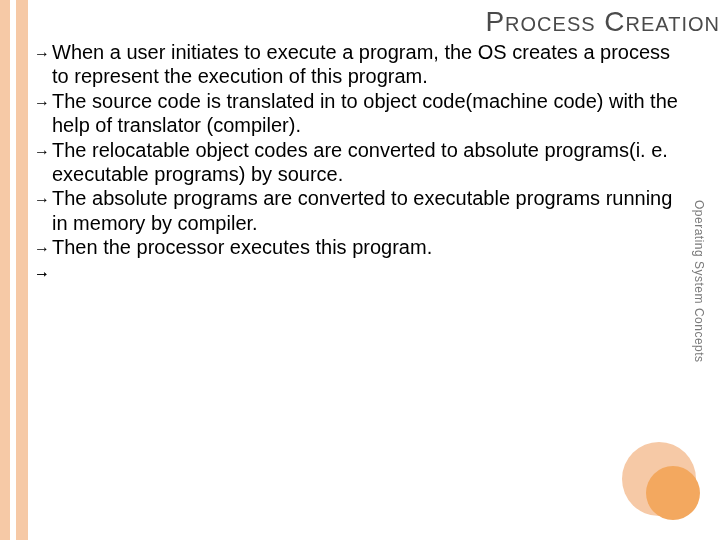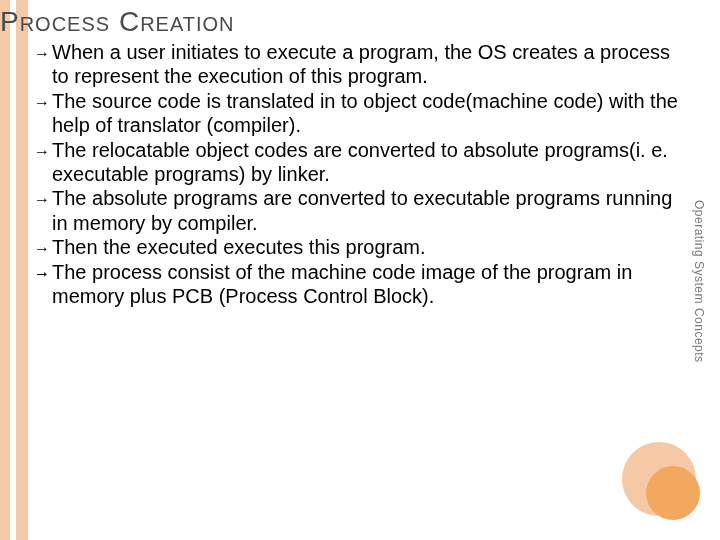"Process Creation" .title { text-align: left -> right }
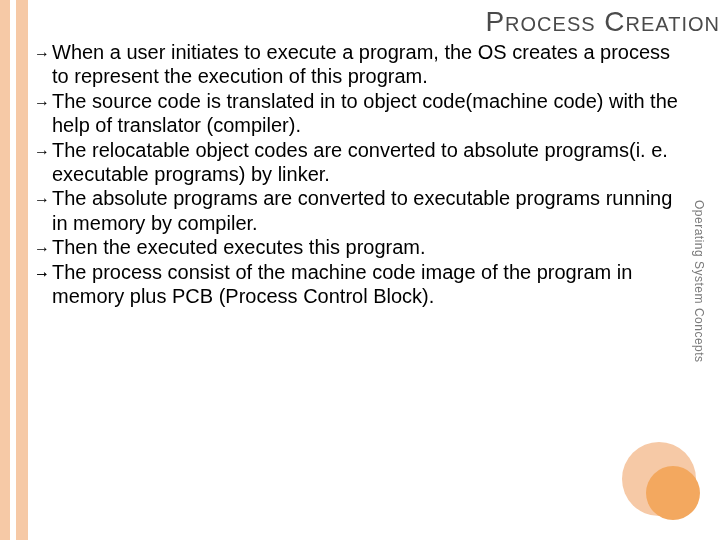"The relocatable object codes are" span { text: linker -> source }
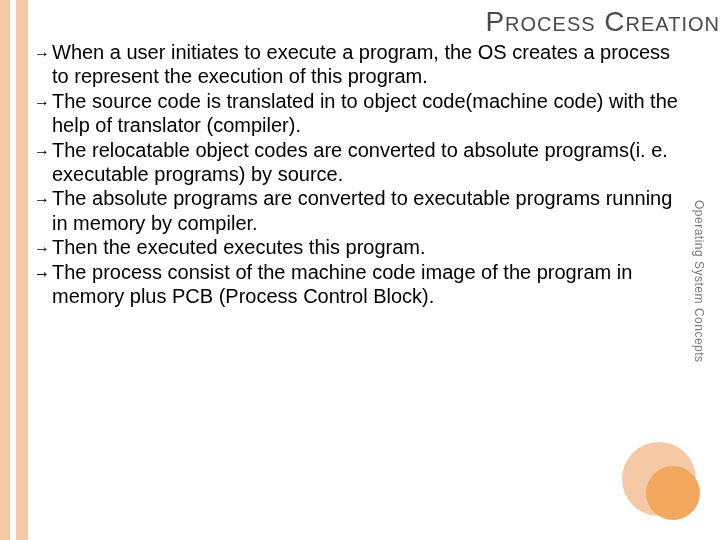"Then the executed executes this" span { text: executed -> processor }
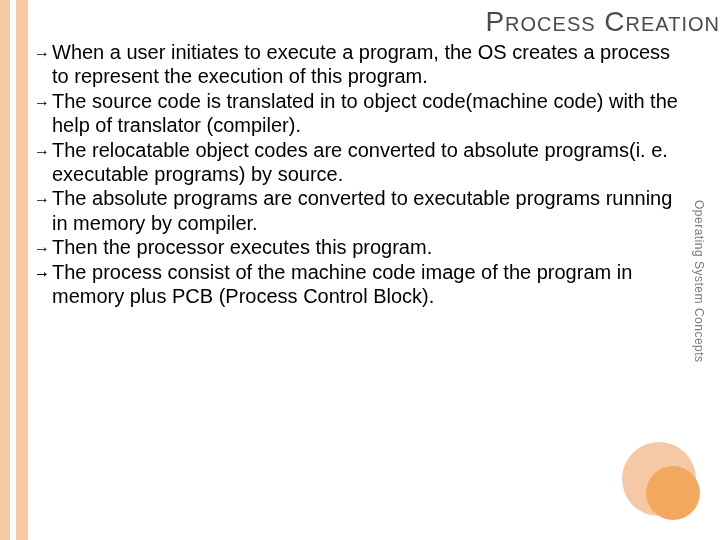"The process consist of the" span { html: <span>The process consist of the machine code image of the program in memory plus PCB (Process Control Block).</span> -> none }
